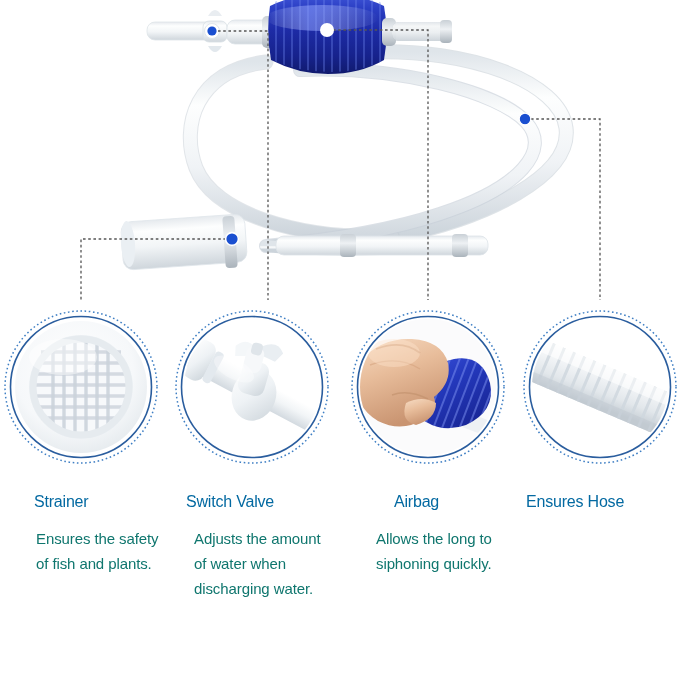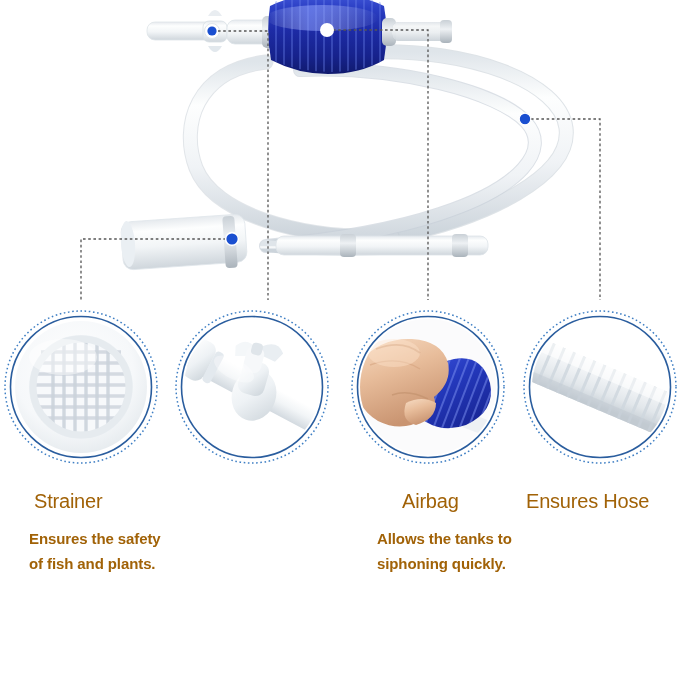"Strainer" .feature-title { color: #a16207 -> #0369a1; font-size: 20px -> 16px }
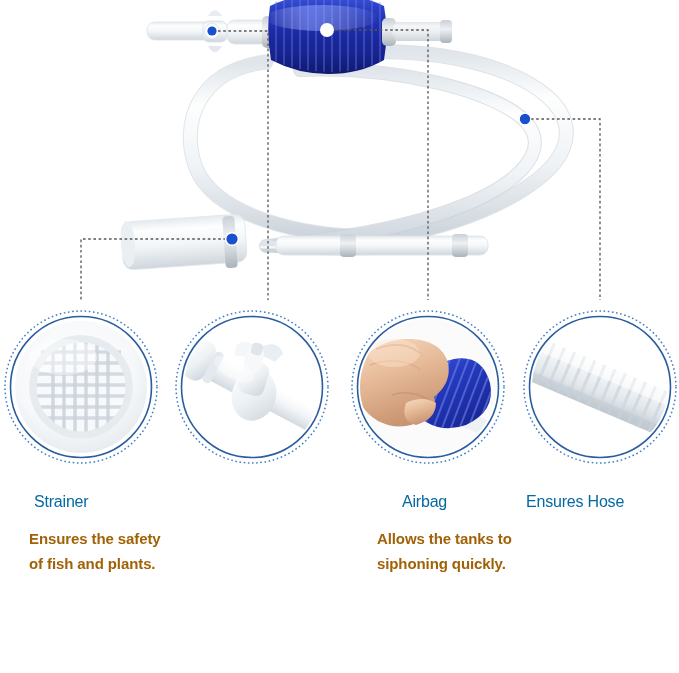"Switch Valve" div.feature-col { html: none -> <div> <div>Switch Valve</div> <div>Adjusts the amount of water when discharging water.</div> </div> }
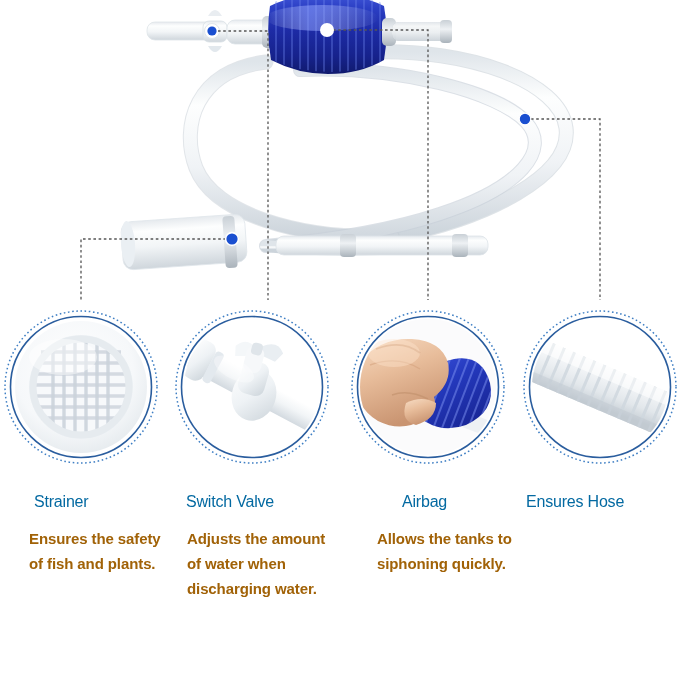"Airbag" #col-airbag { left: 376px -> 368px }
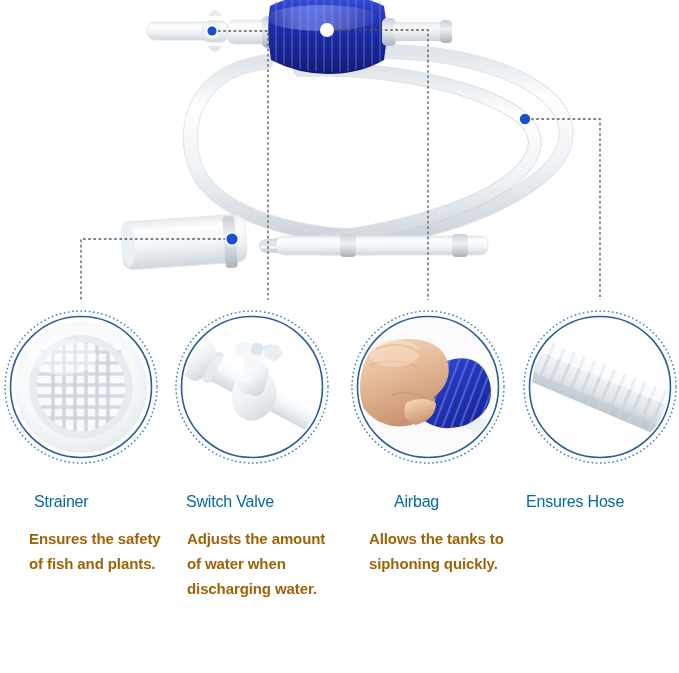"Ensures the safety of fish" .feature-desc { color: #a16207 -> #0f766e; font-weight: bold -> none; margin: 1px -> 8px }
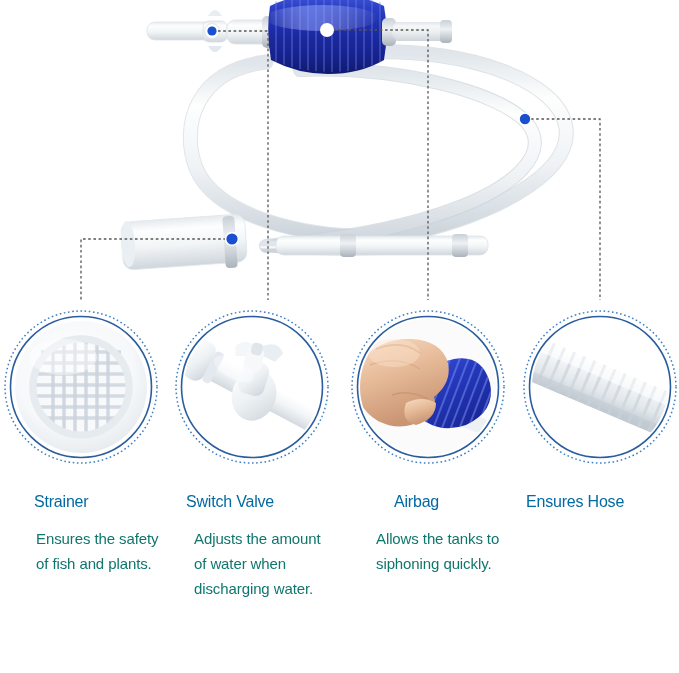"Allows the tanks to siphoning" div.feature-desc { text: tanks -> long }
